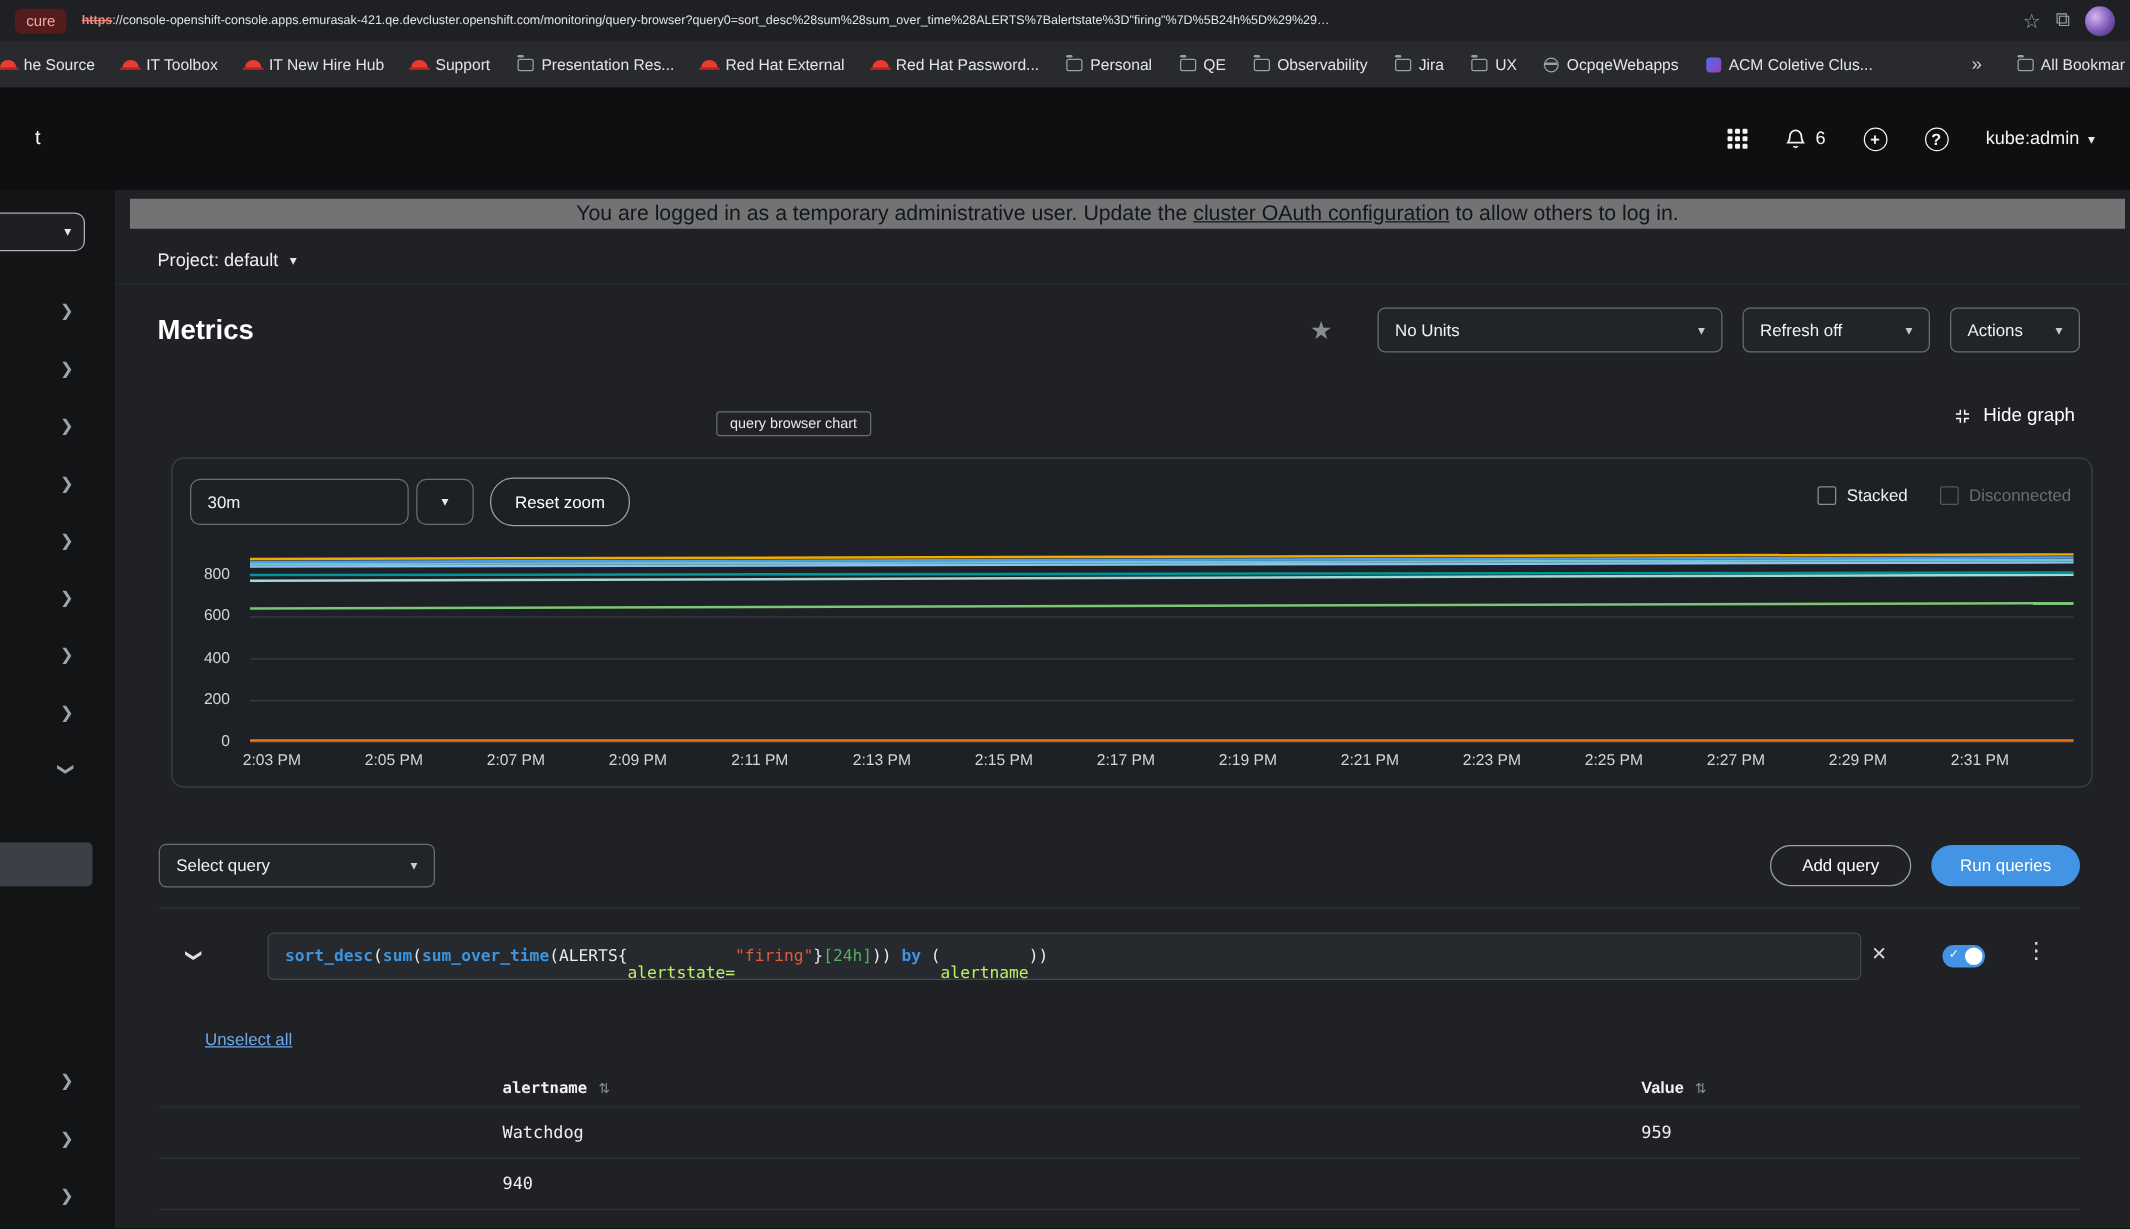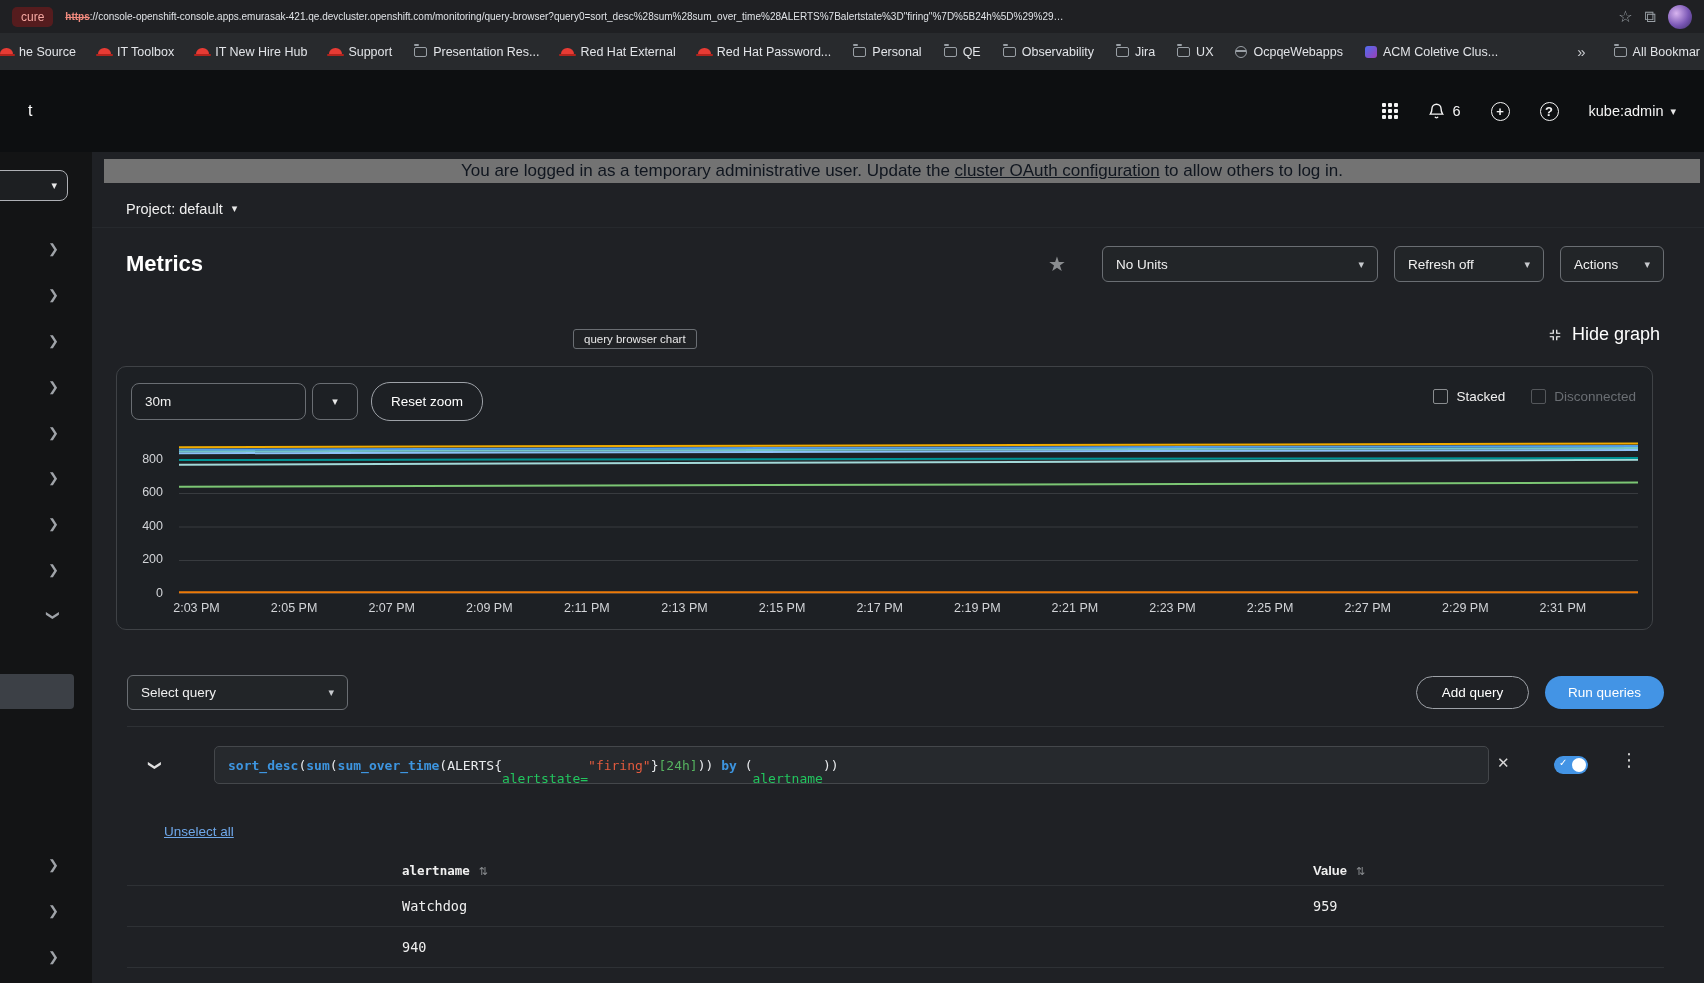"Hide graph" .hide-graph { font-size: 18px -> 15px }
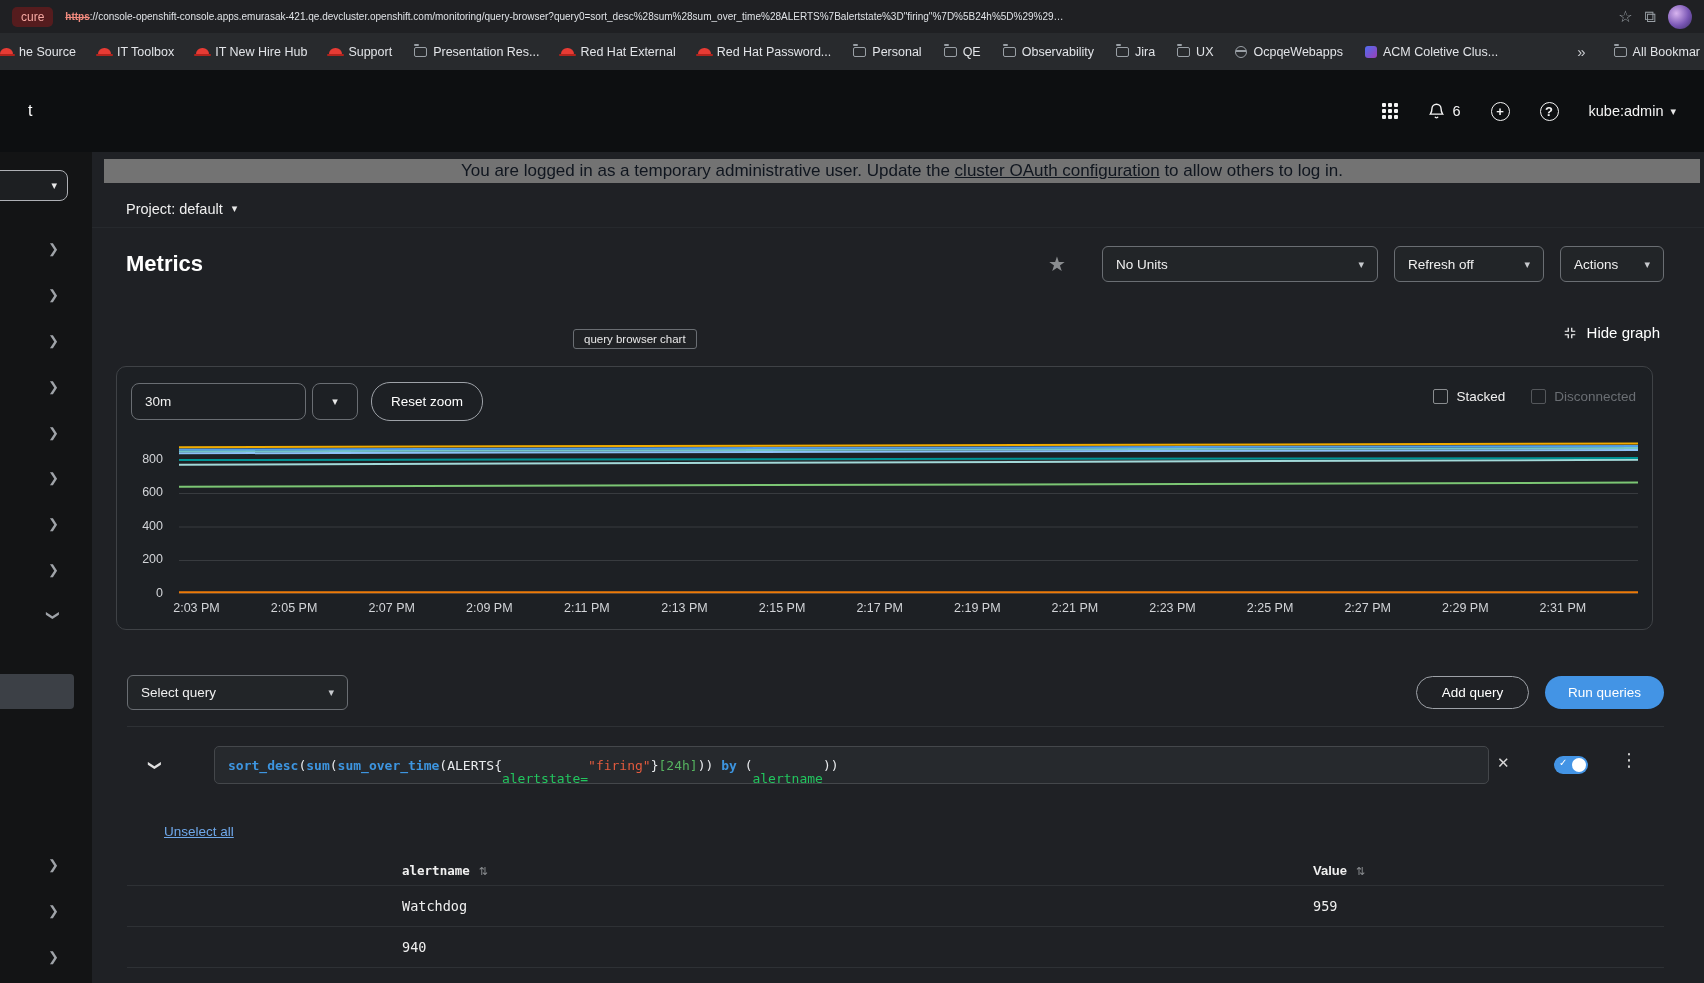"30m" .chart-panel { left: 24px -> 45px }
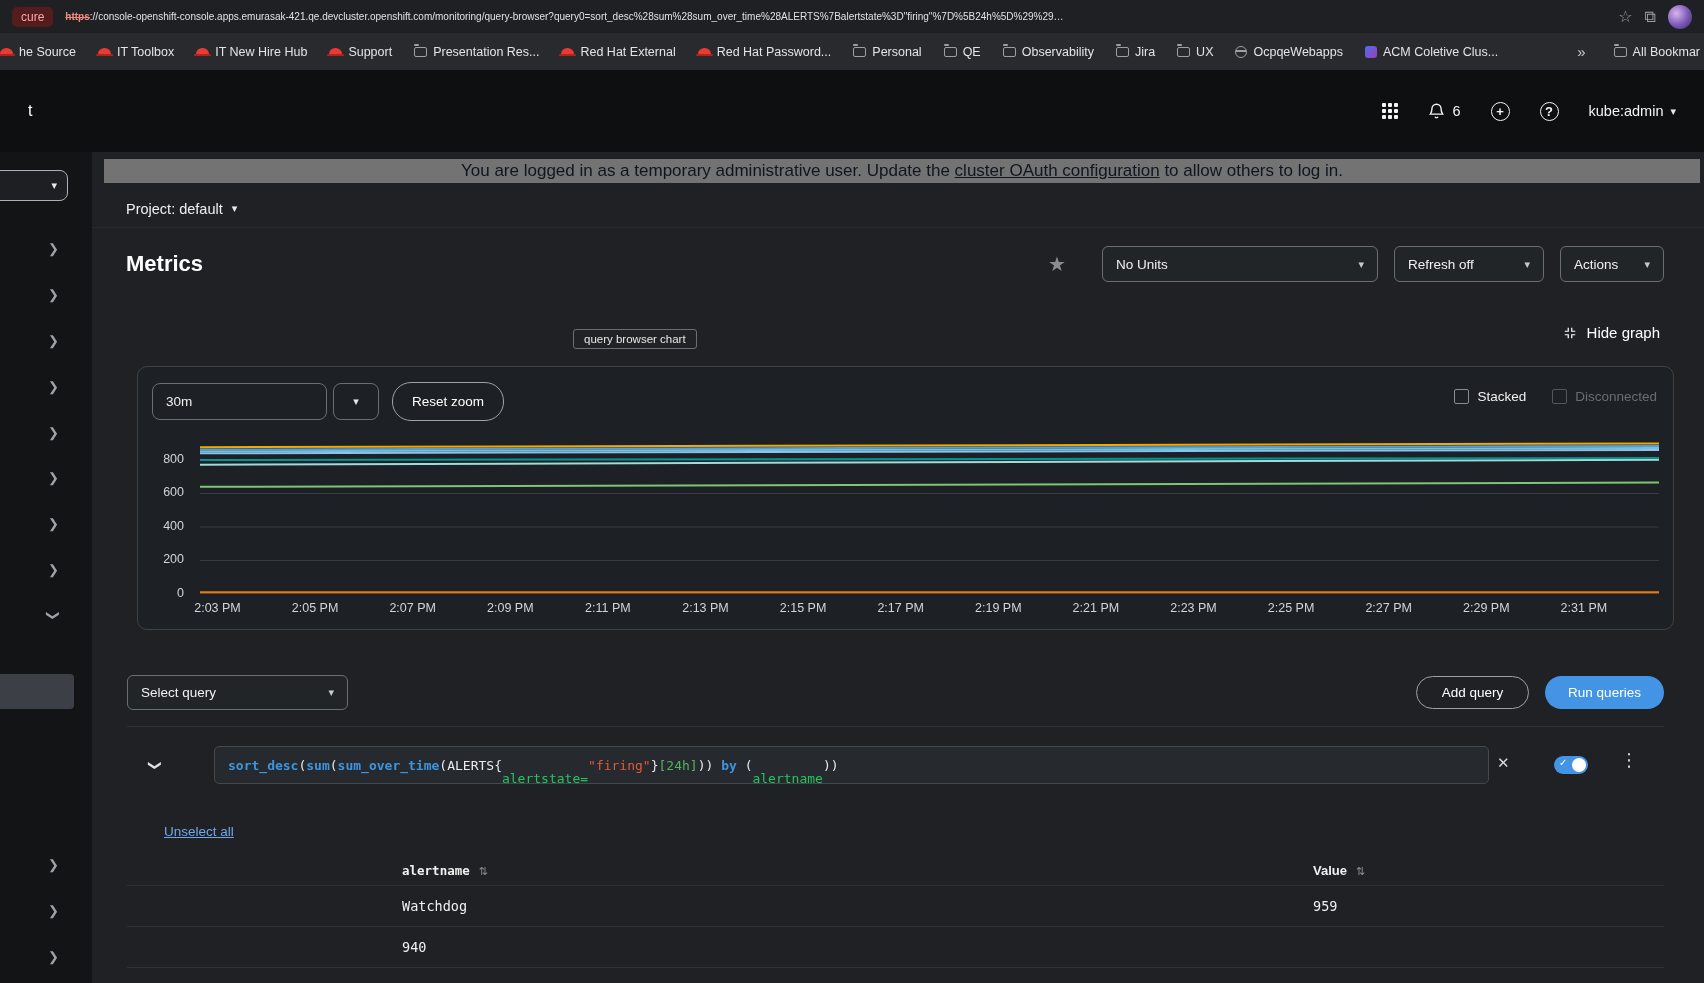"alertstate=" .tk-label,.tk-lname { color: #22c55e -> #bef264 }
